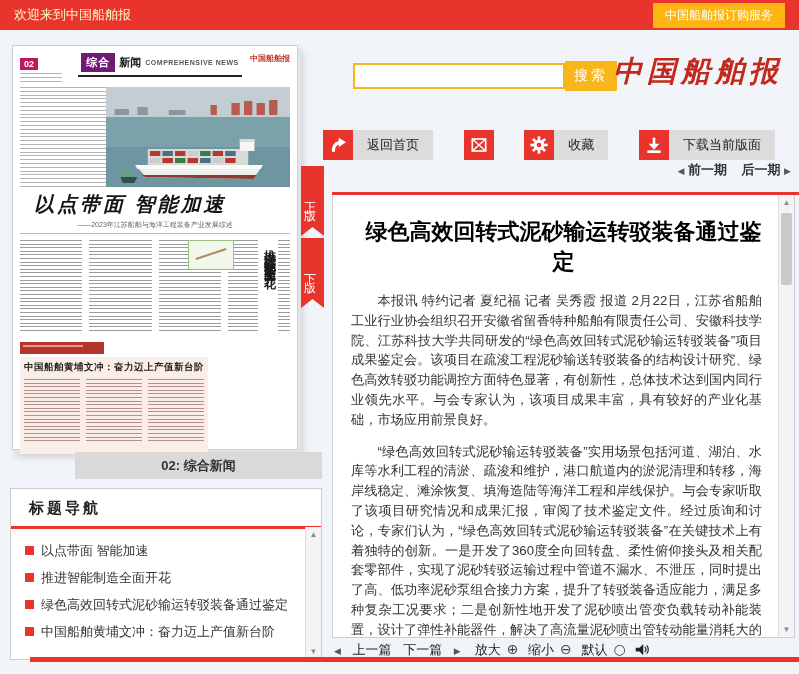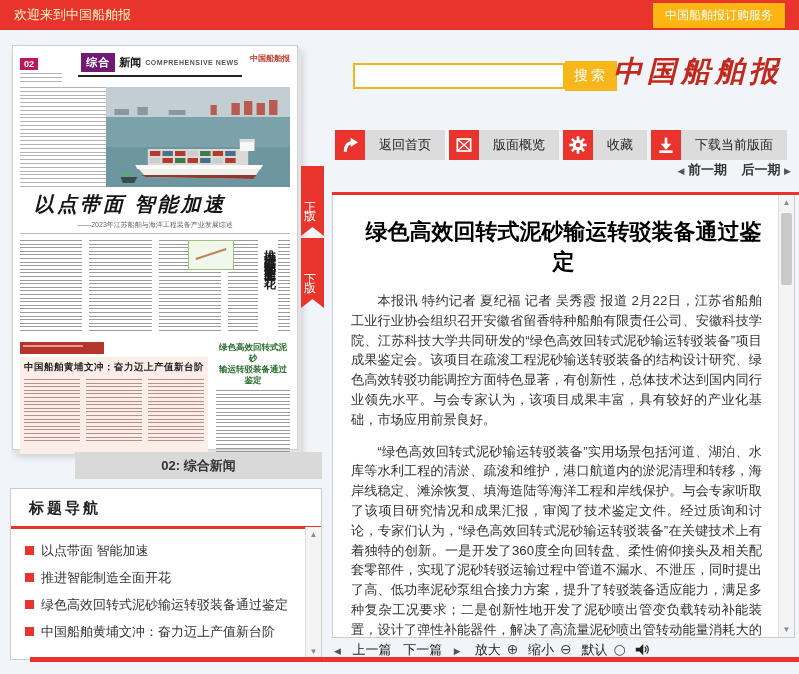"返回首页" .toolbar { left: 335px -> 323px }
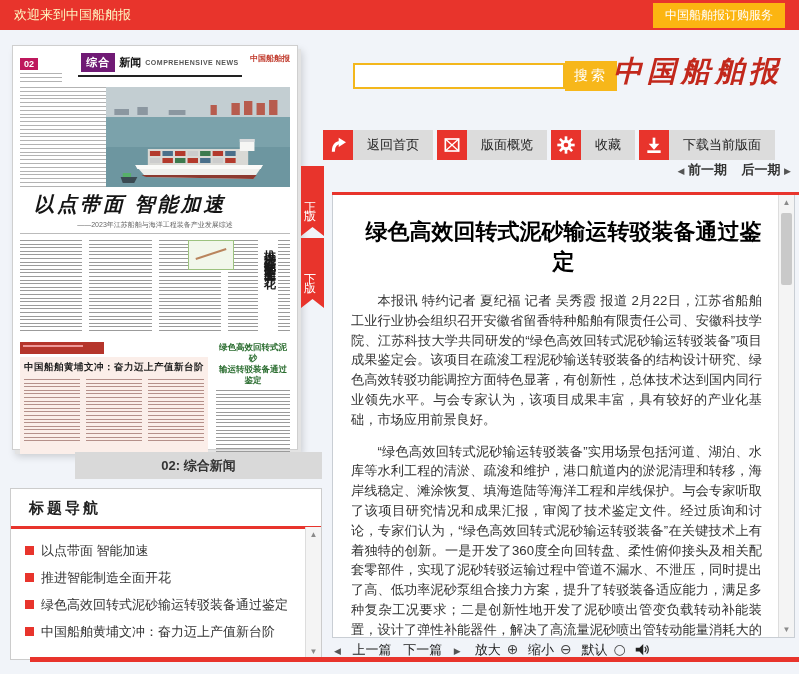"版面概览" span.tlabel { html: <span>版面概览</span> -> none }
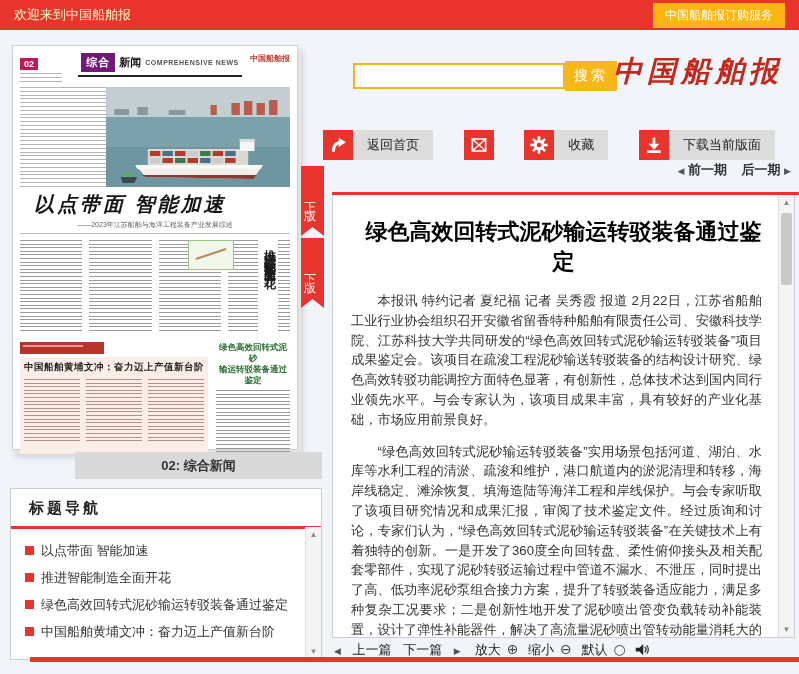"绿色高效回转式泥砂" div.np-bottom-right { html: <div> <div>绿色高效回转式泥砂</div> <div>输运转驳装备通过鉴定</div> <div></div> </div> -> none }
